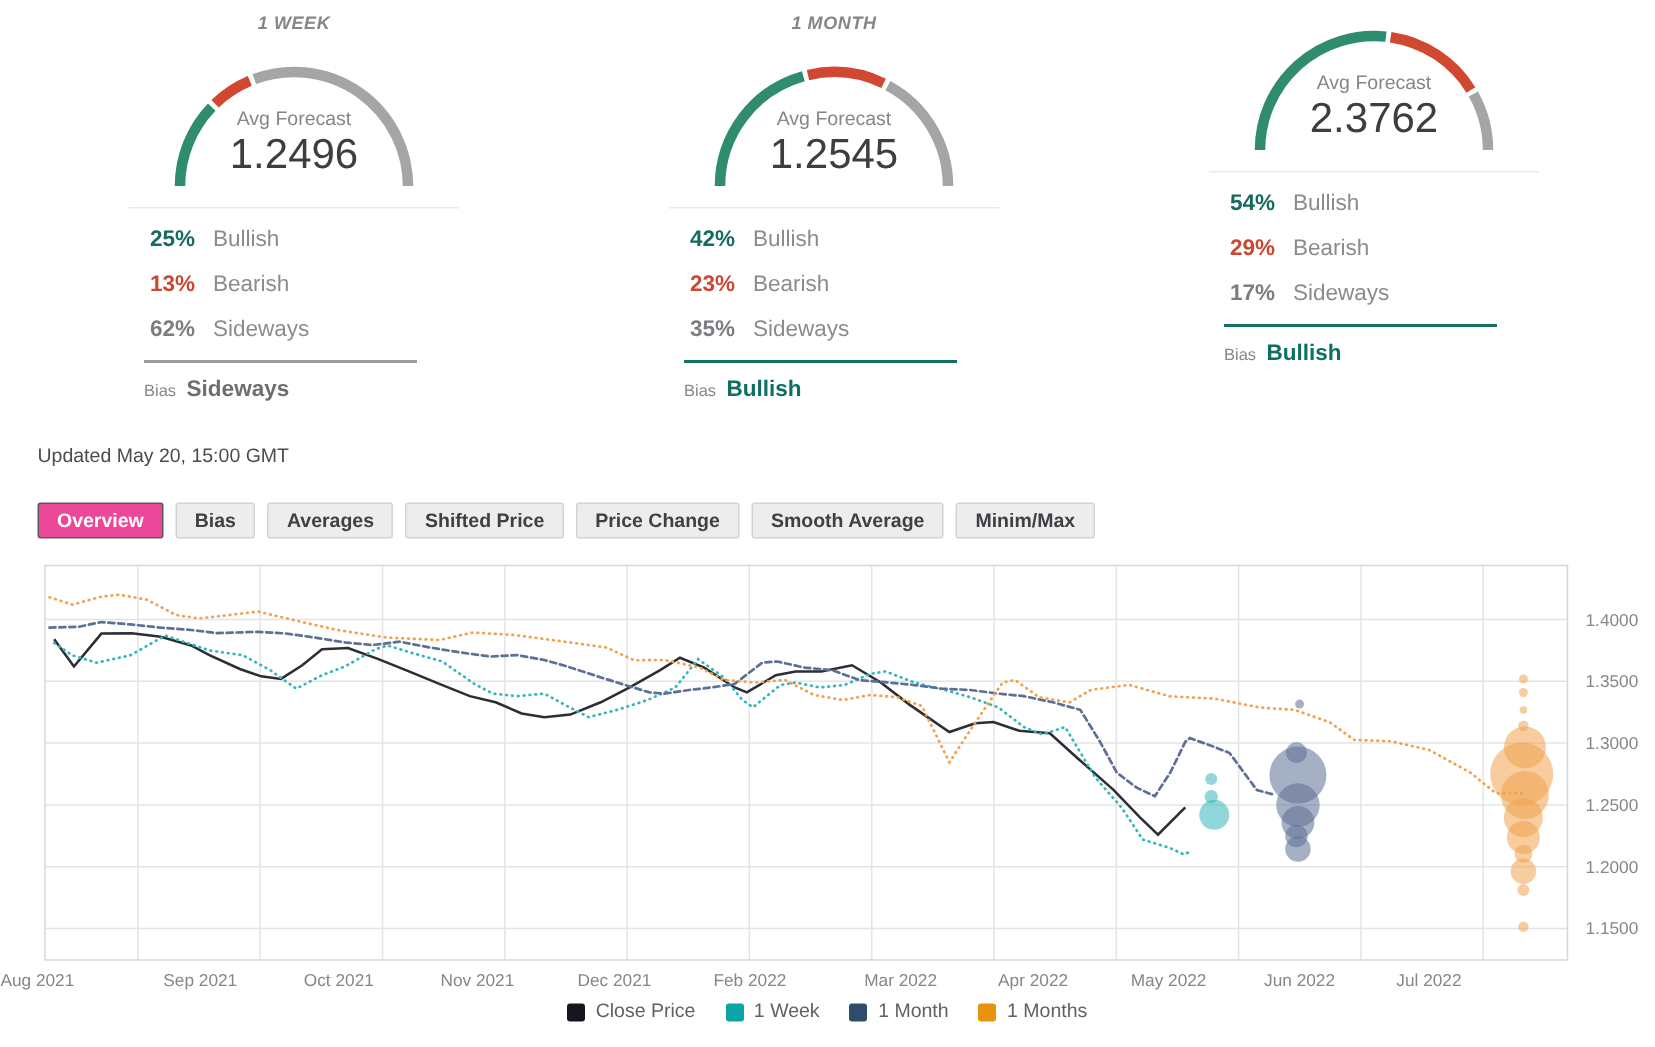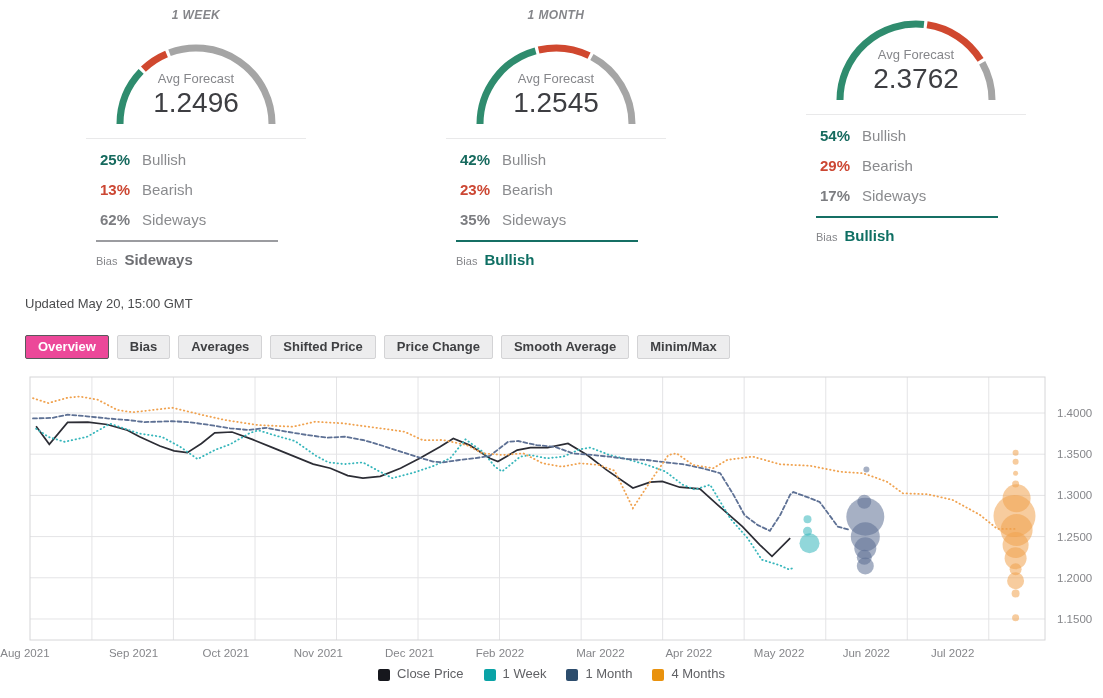"4 Months" span.legend-text { text: 4 -> 1 }
